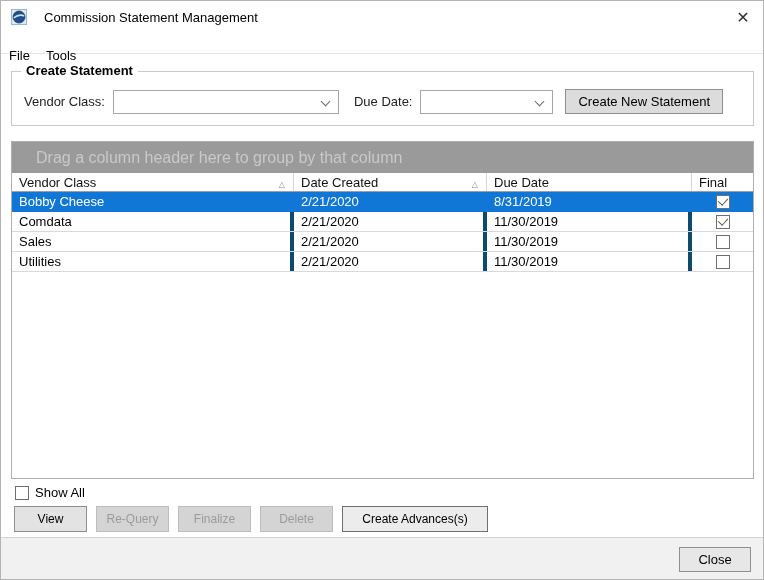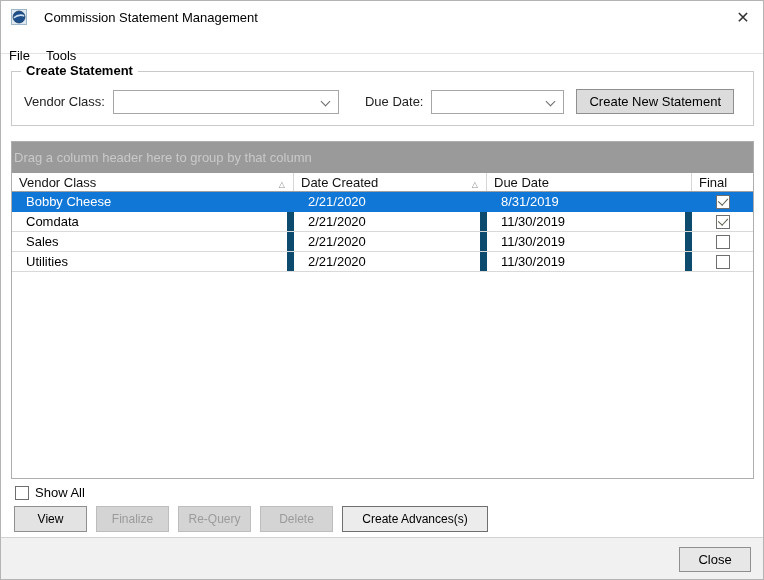"Due Date:" span.field-label { margin-left: 26px -> 15px }
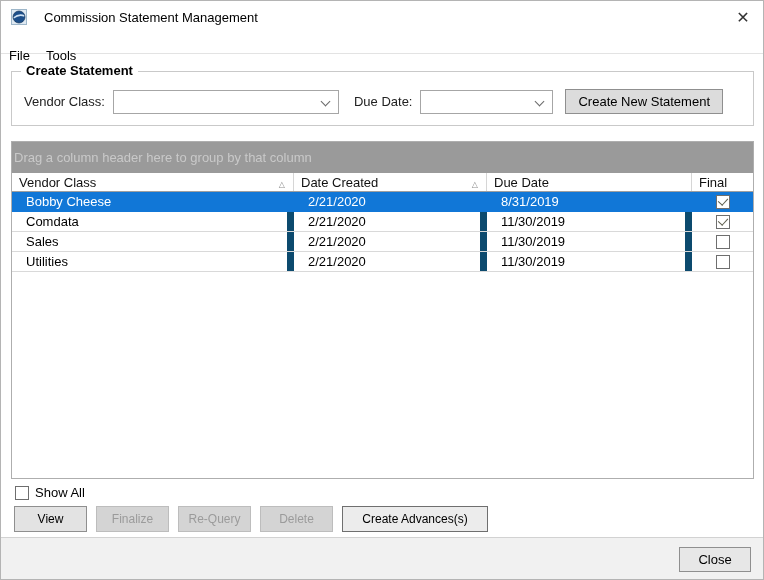"Drag a column header here" .groupby-bar { font-size: 13px -> 16px; padding-left: 2px -> 24px }
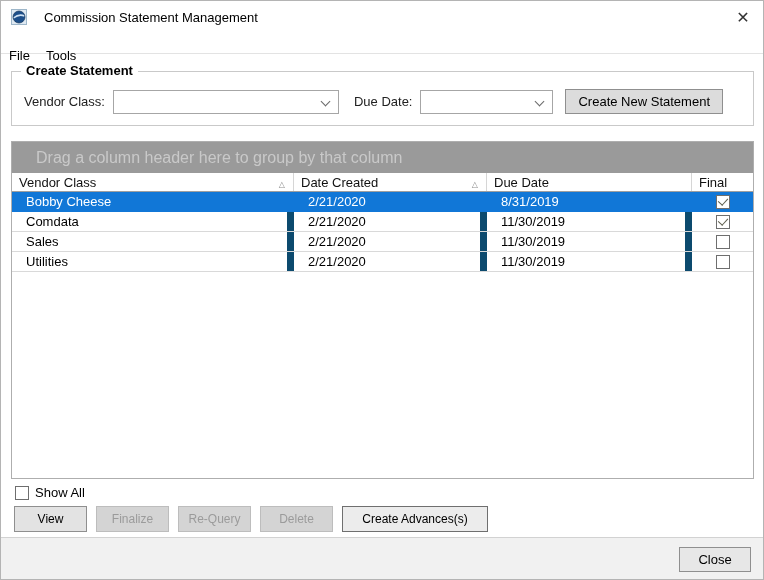"Bobby Cheese" .cell { border-right: 7px solid #0c4a6e -> 4px solid #0c4a6e; padding-left: 14px -> 7px }
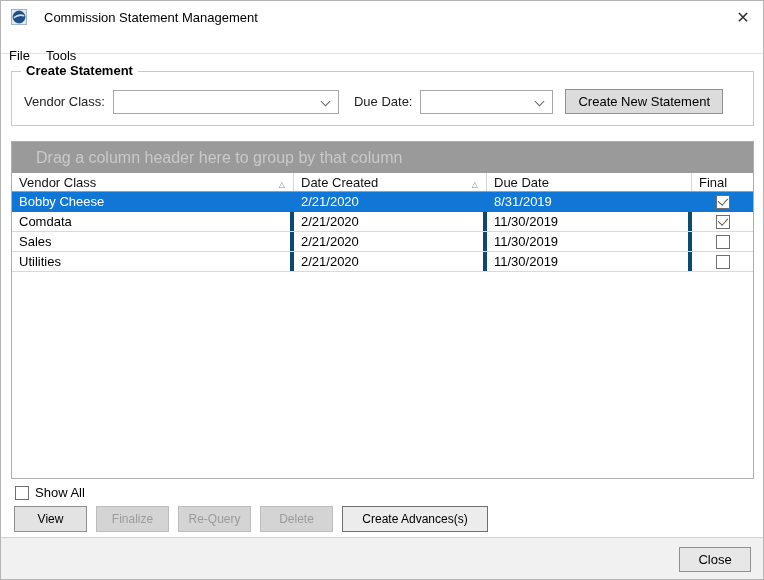"Finalize" button.action-btn { order: before "Re-Query" -> after "Re-Query" }
